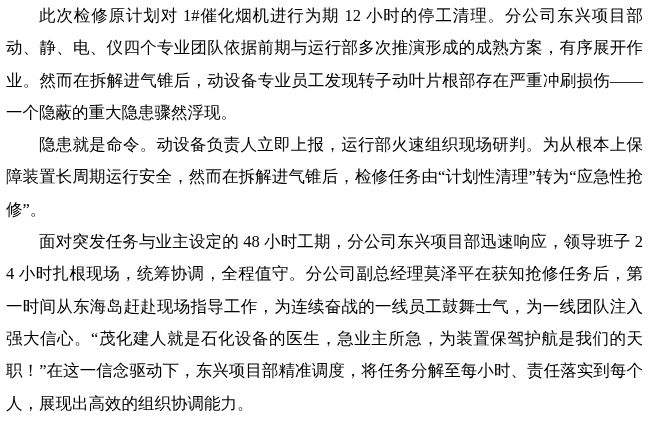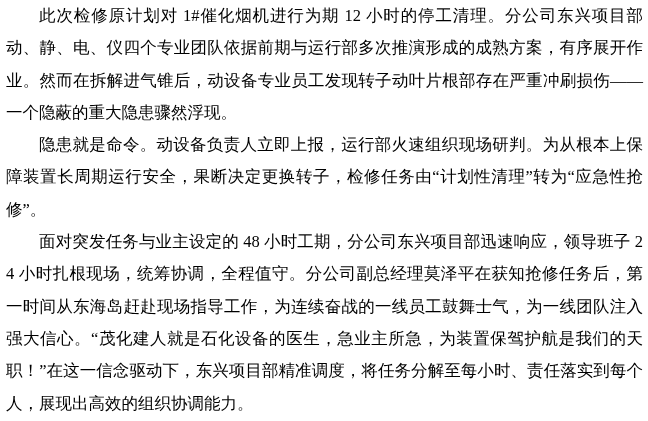"隐患就是命令。动设备负责人立即上报，运行部火速组织现场研判。为从根本上保障装置长" p { text: 果断决定更换转子 -> 然而在拆解进气锥后 }
